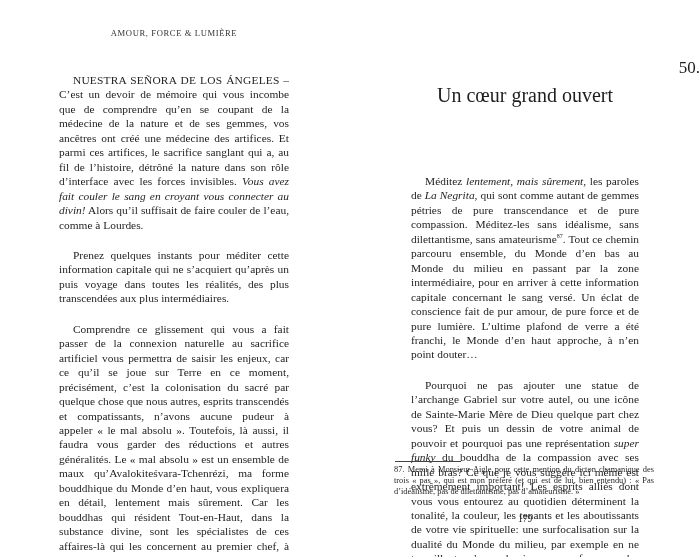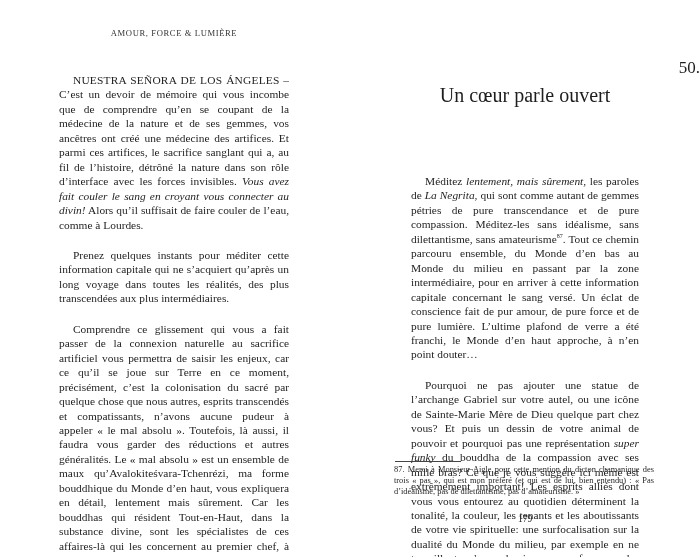"Un cœur parle ouvert" div.chapter-title { text: parle -> grand }
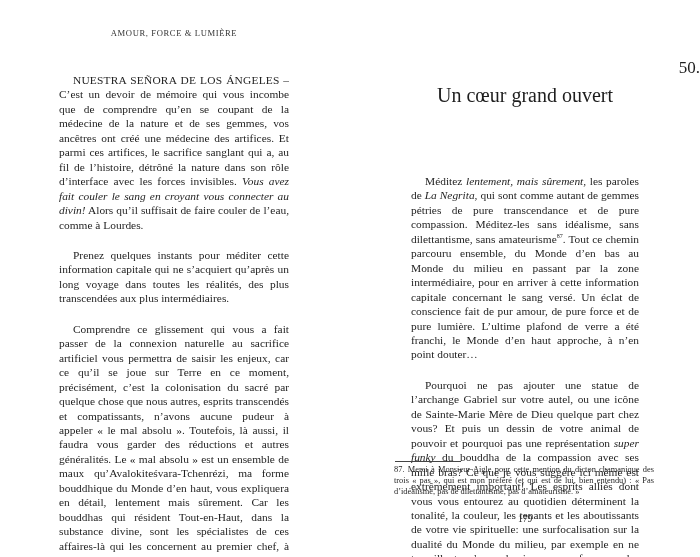"Prenez quelques instants pour méditer" p { text: long -> puis }
